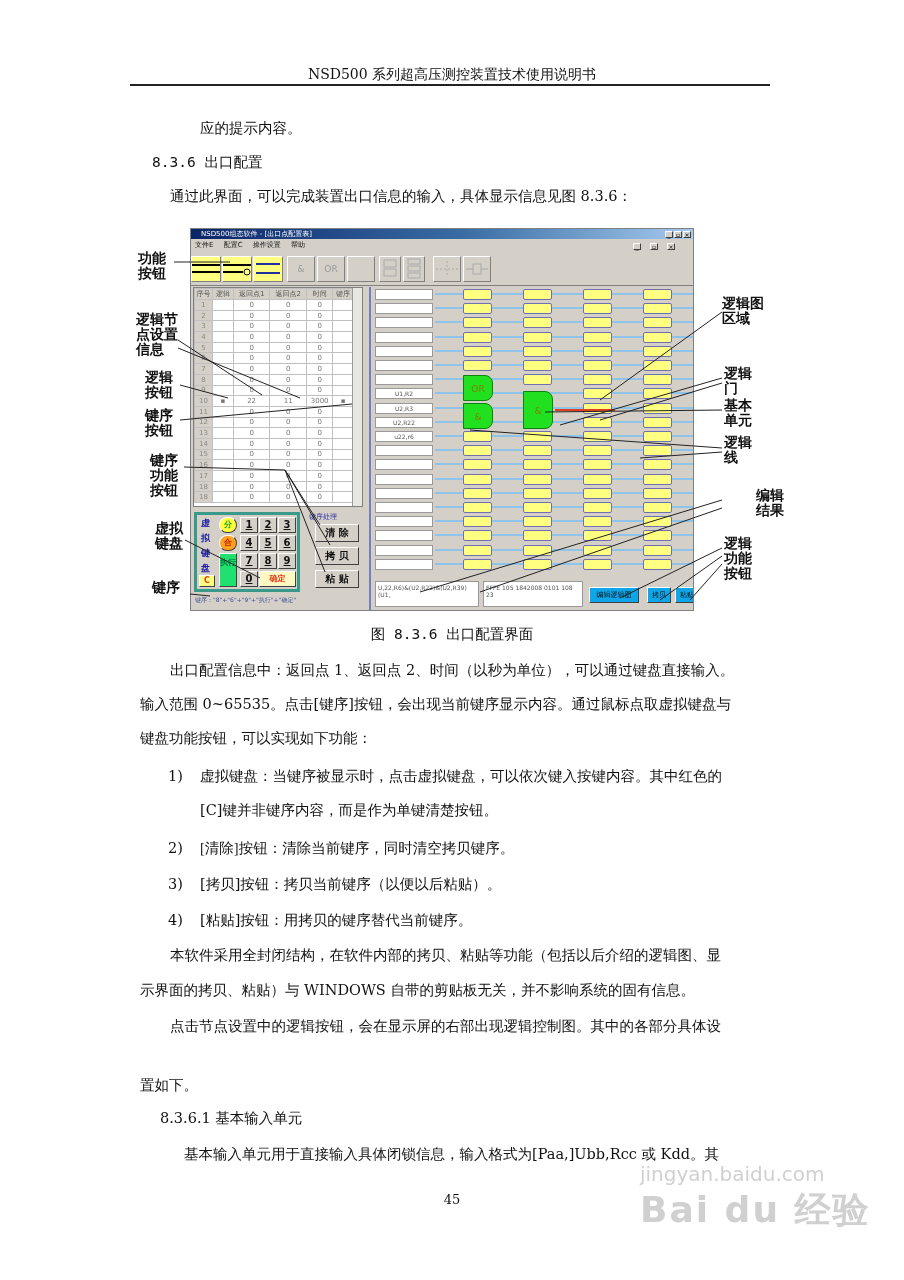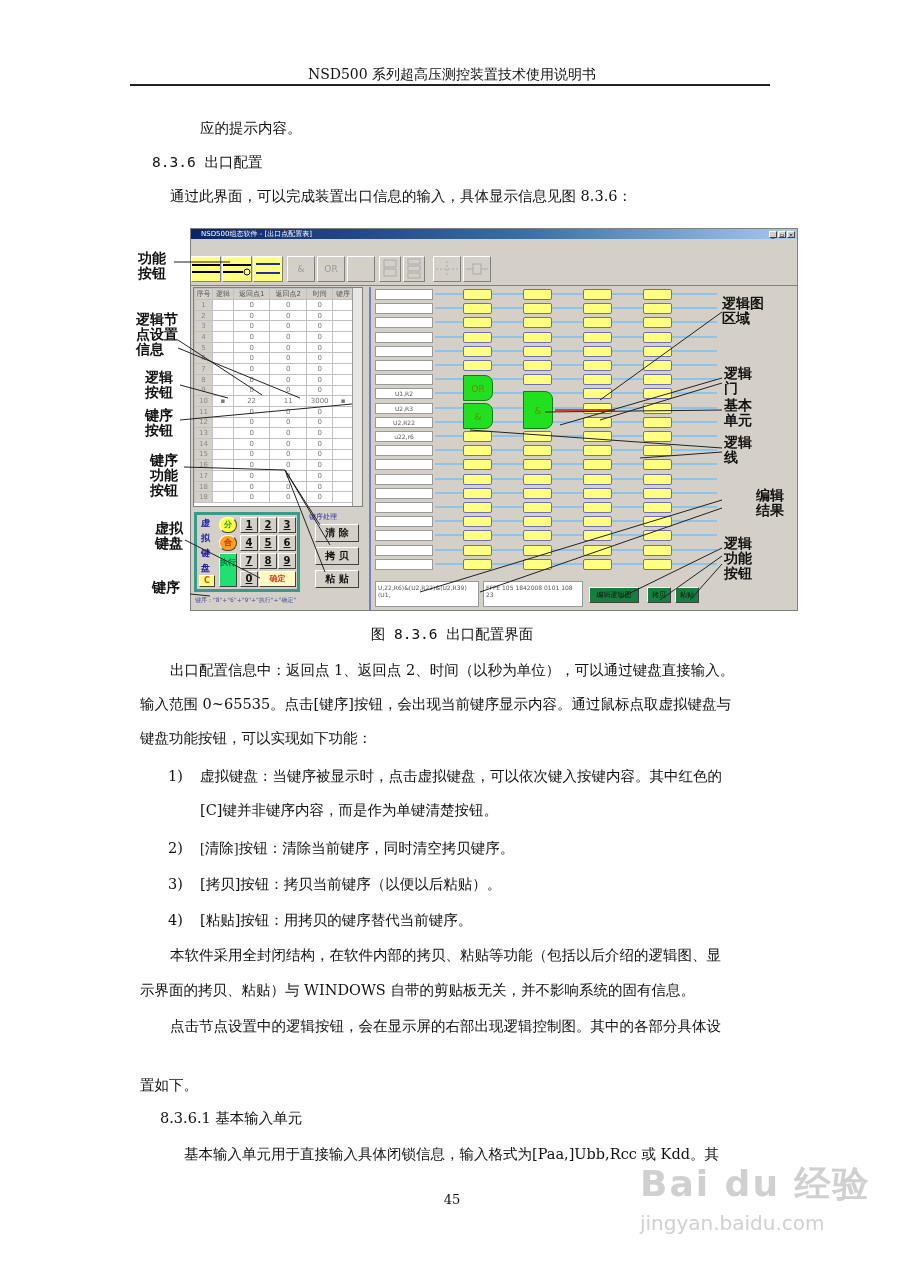"NSD500组态软件 - [出口点配置表]" .win { width: 608px -> 504px }
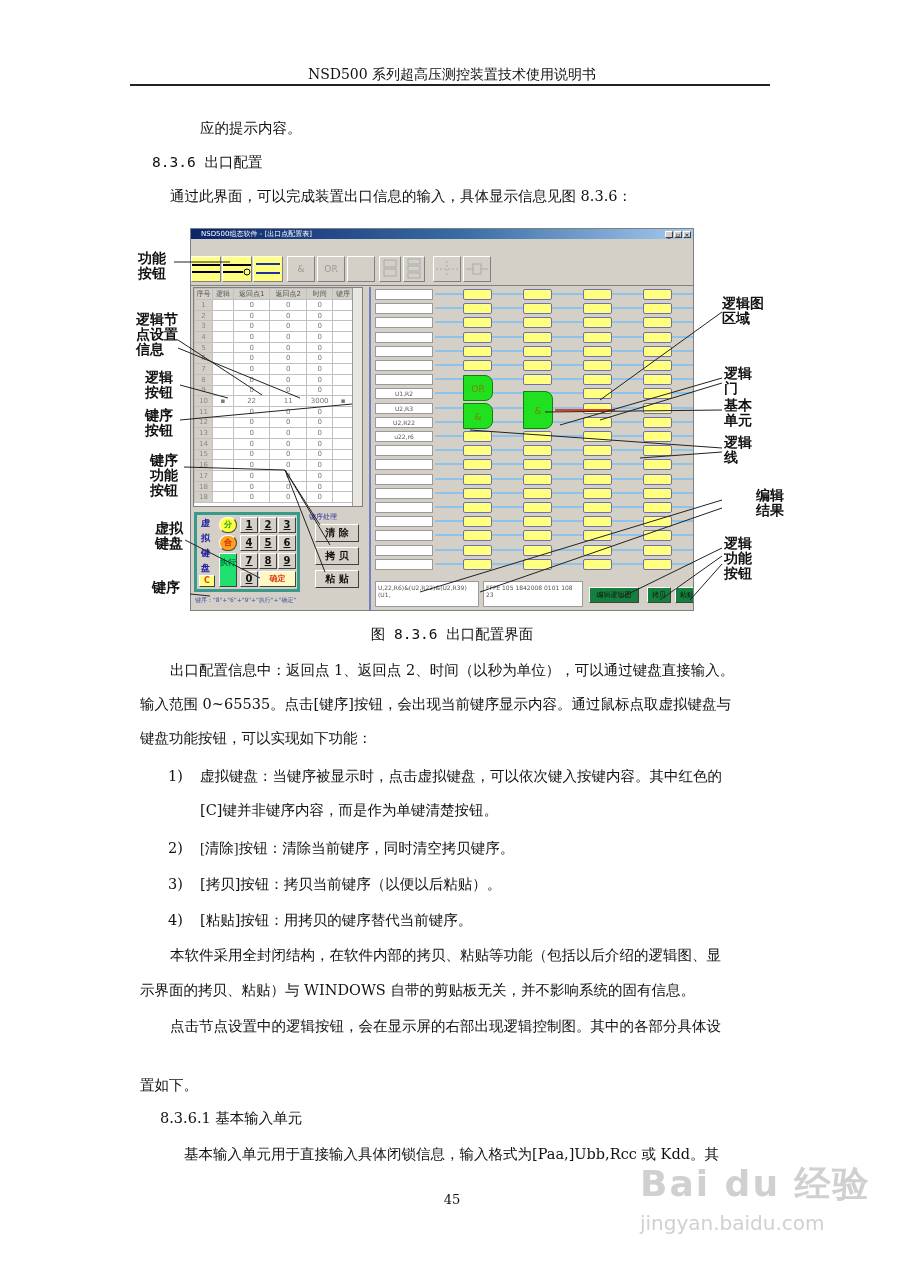"文件E 配置C 操作设置 帮助" div.abs { html: none -> <div> <span>文件E</span> <span>配置C</span> <span>操作设置</span> <span>帮助</span> <span><span>_</span><span>▫</span><span>×</span></span> </div> }
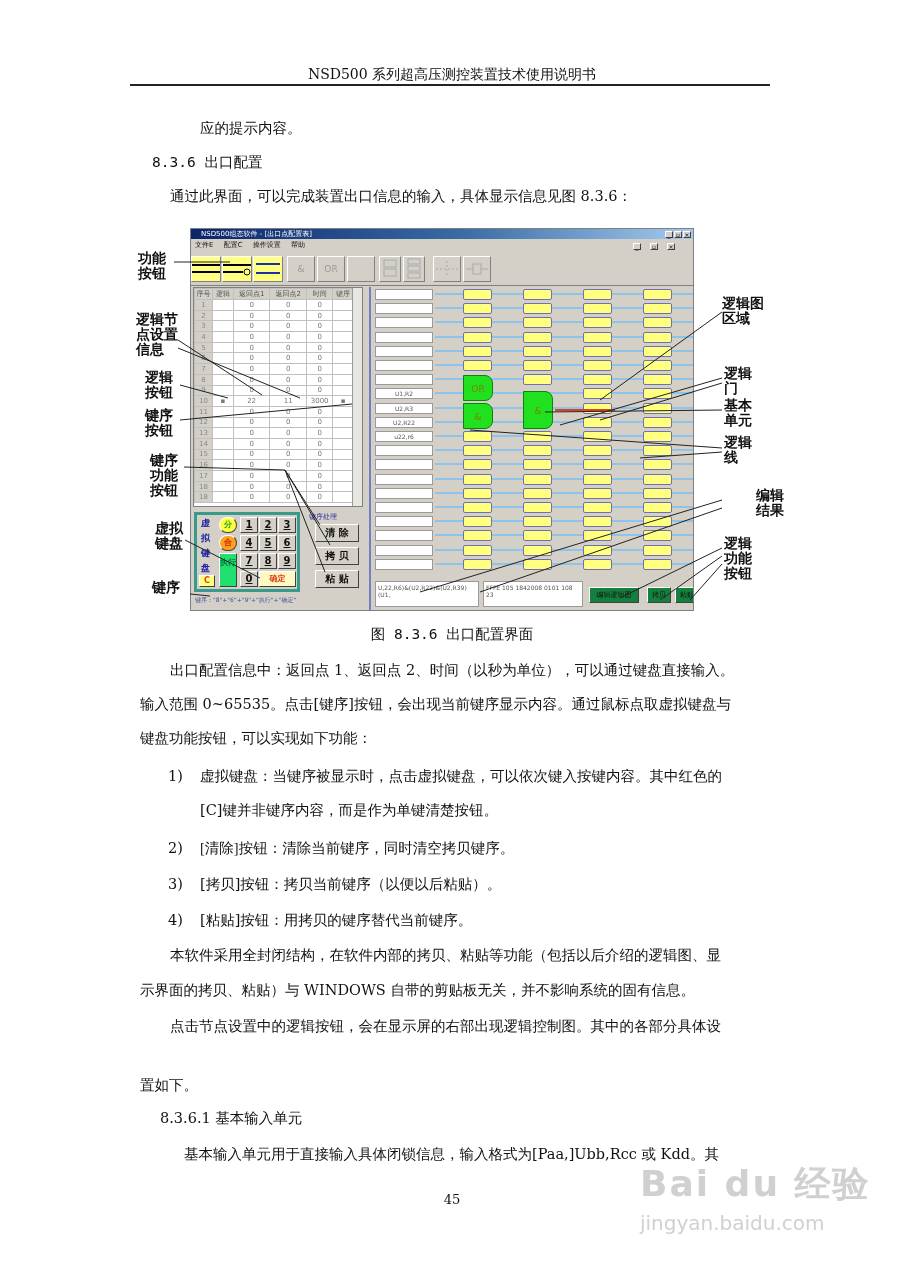"编辑逻辑图" .bbtn { background: #15803d -> #0ea5e9 }
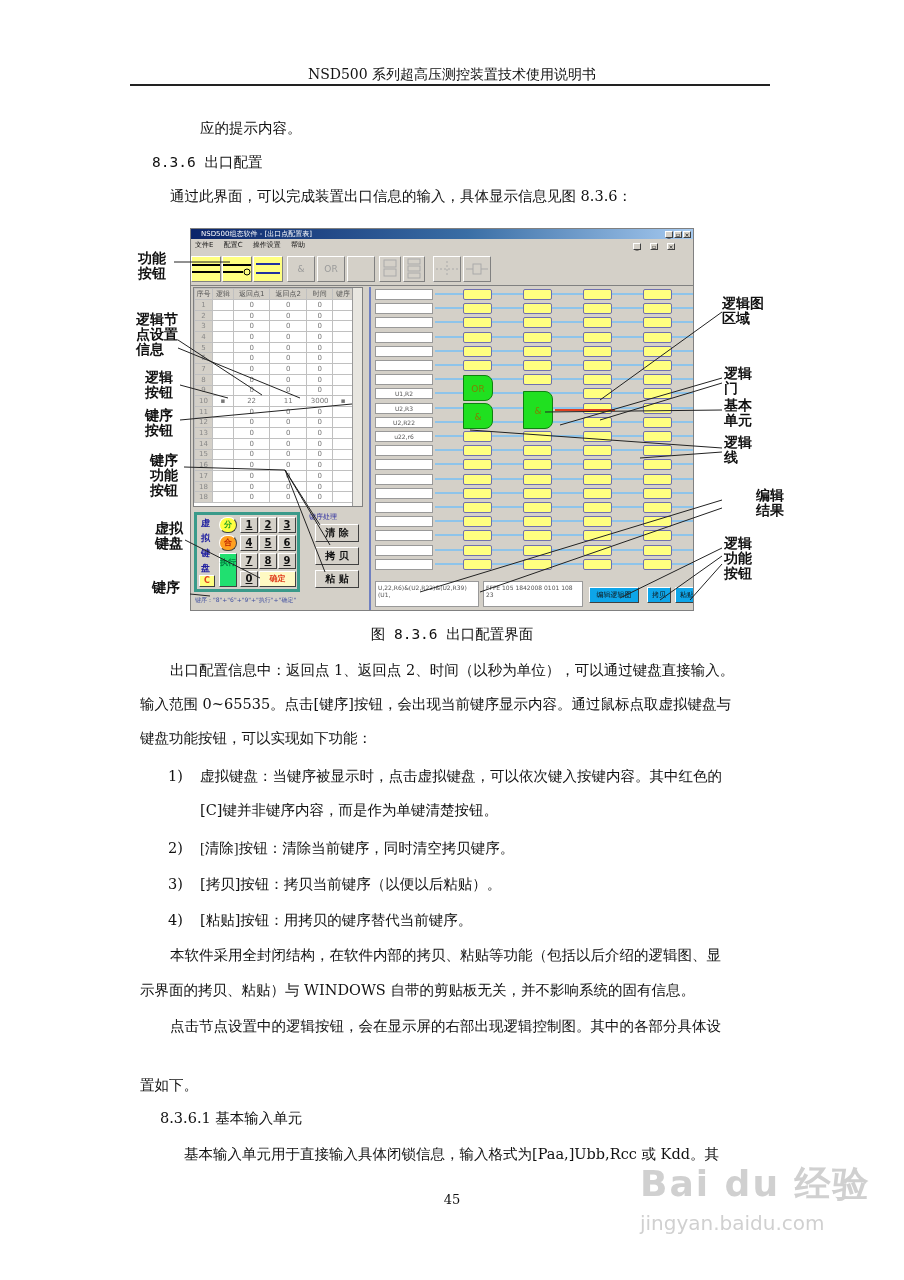"Bai du 经验" div { order: before "jingyan.baidu.com" -> after "jingyan.baidu.com" }
